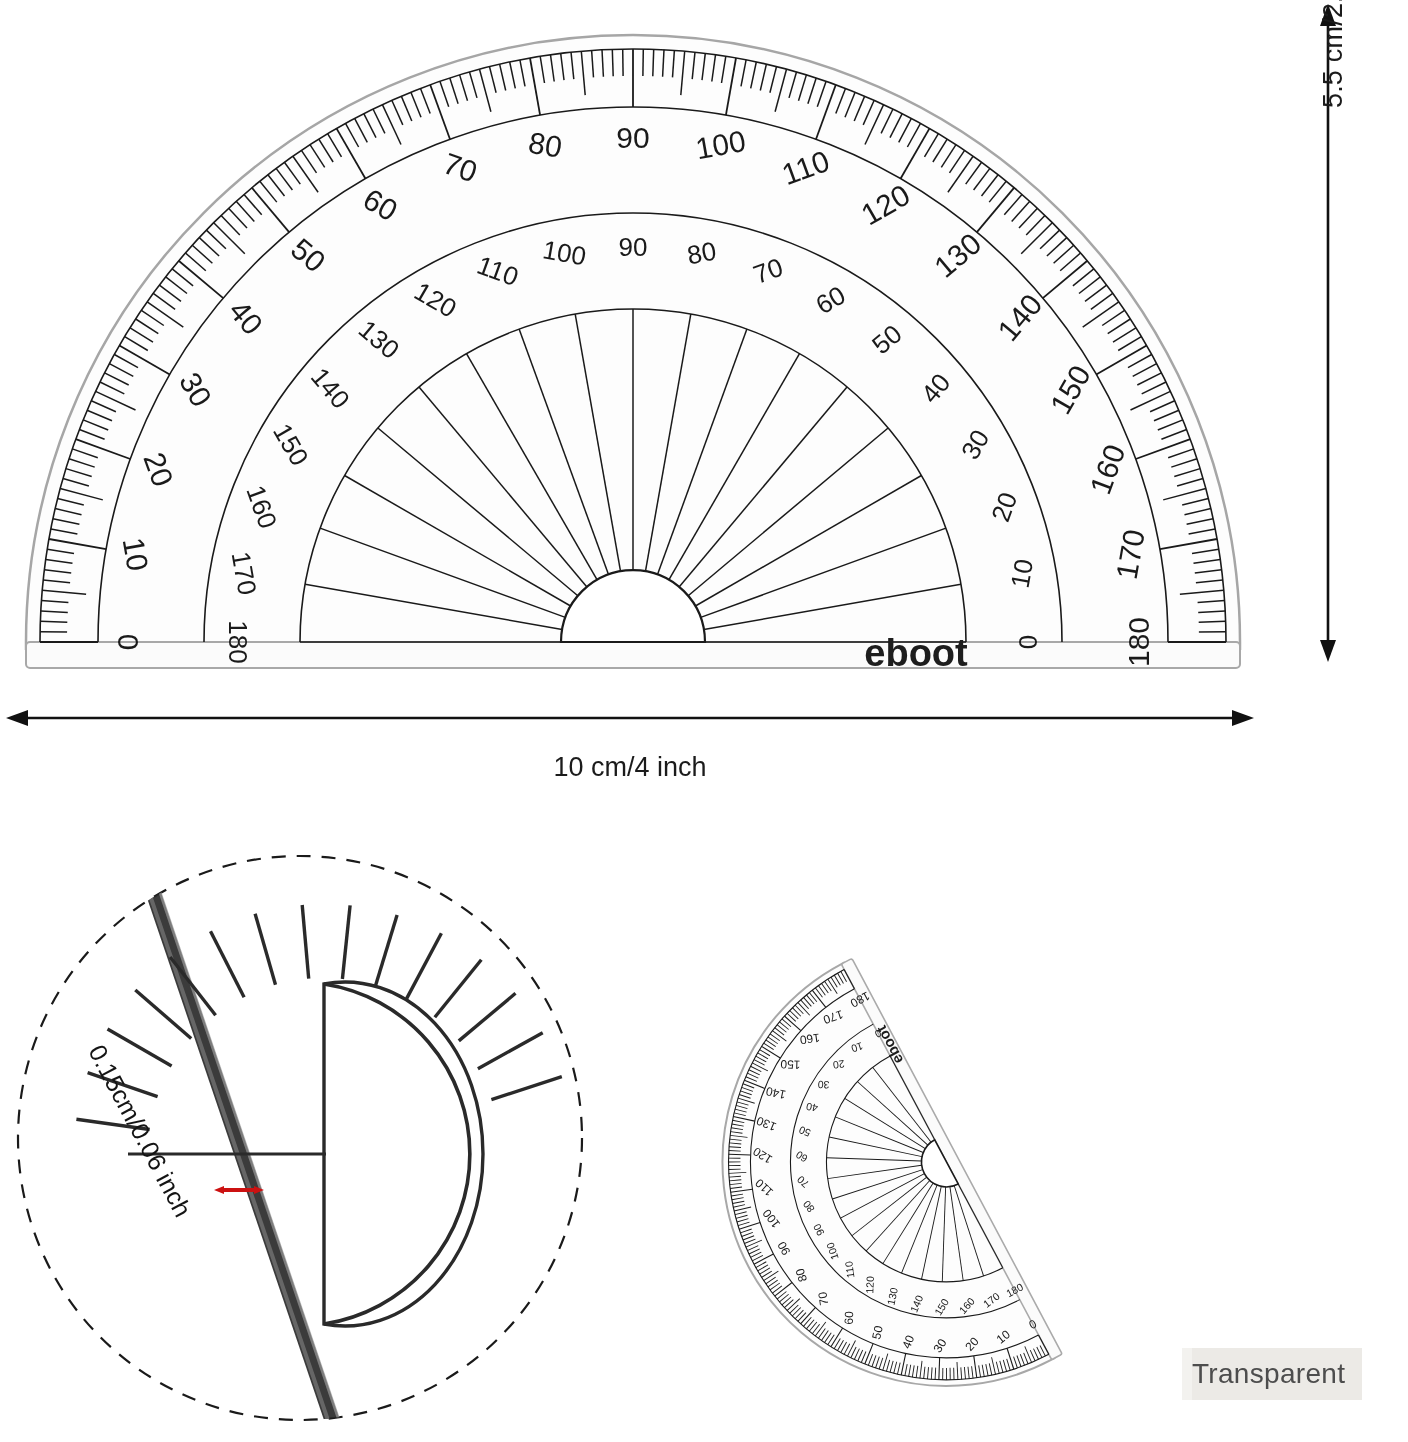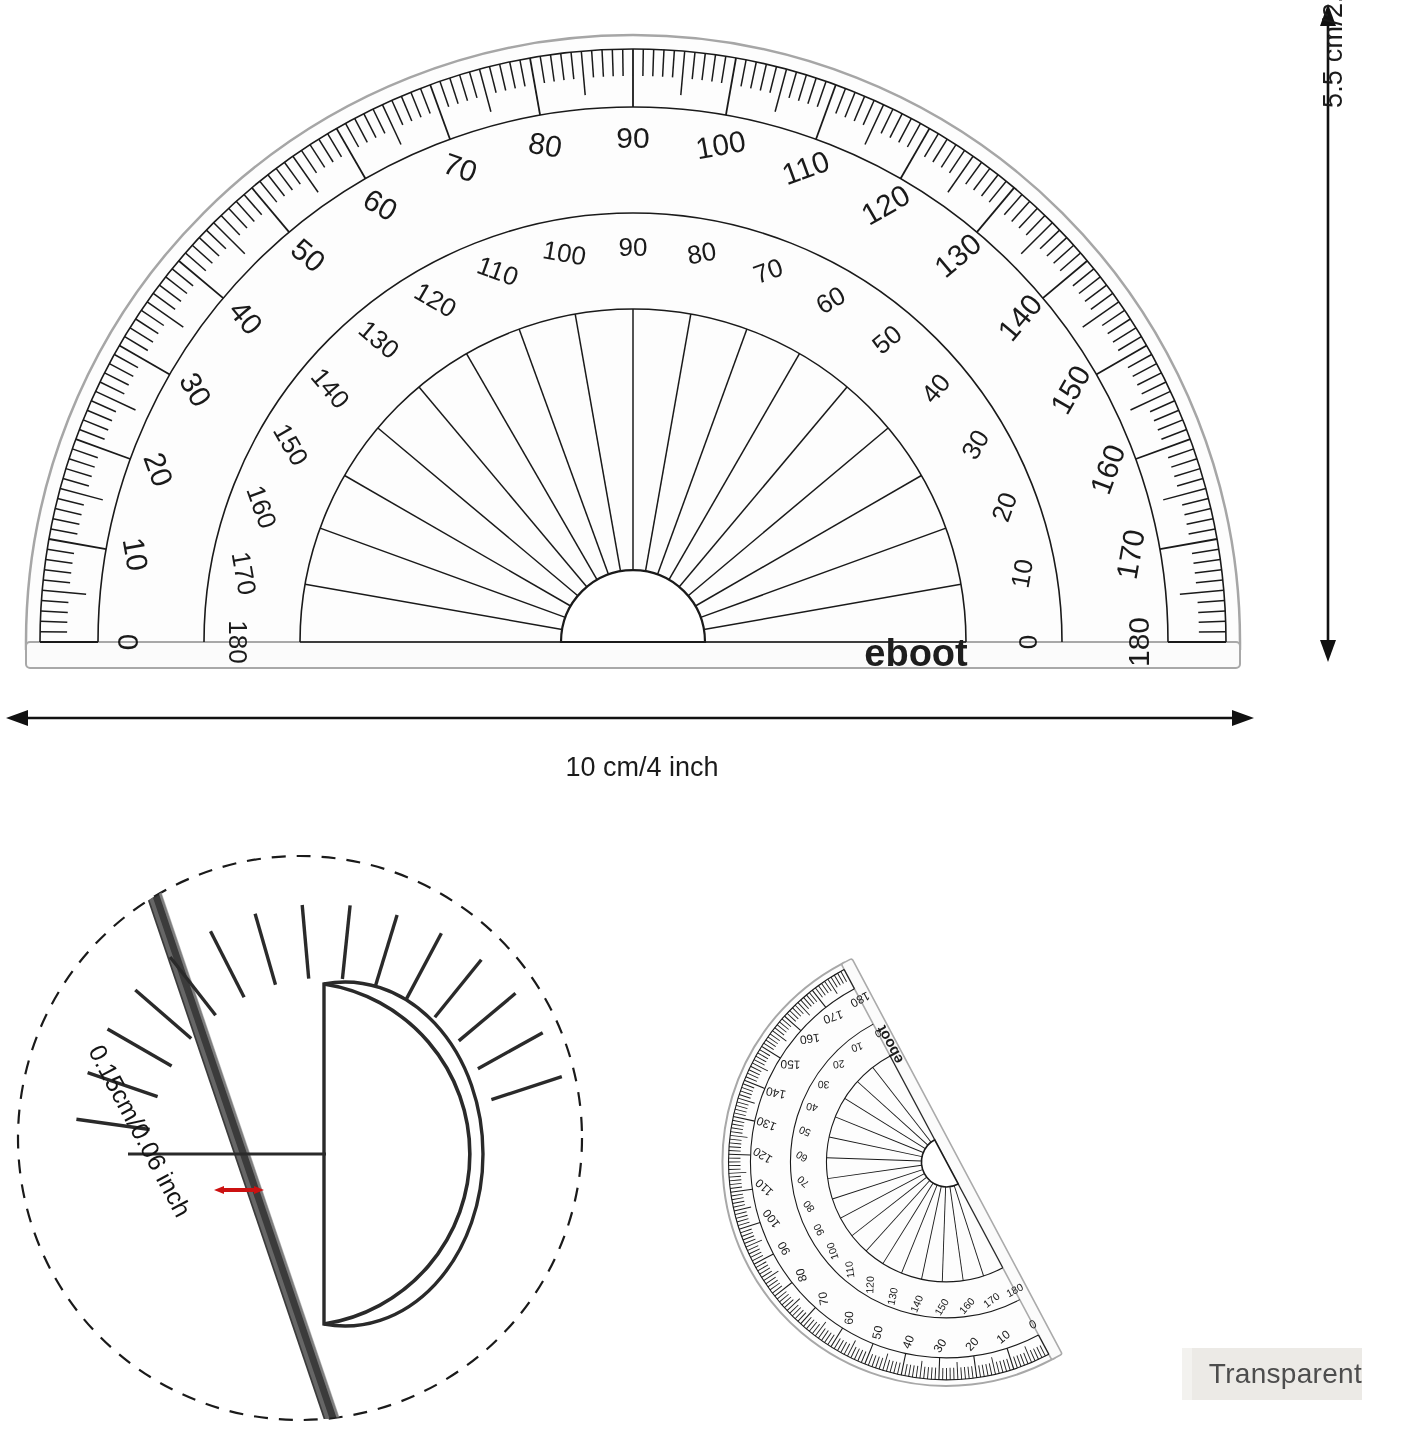"10 cm/4 inch" #width-dim-label { margin-left: 12px -> none }
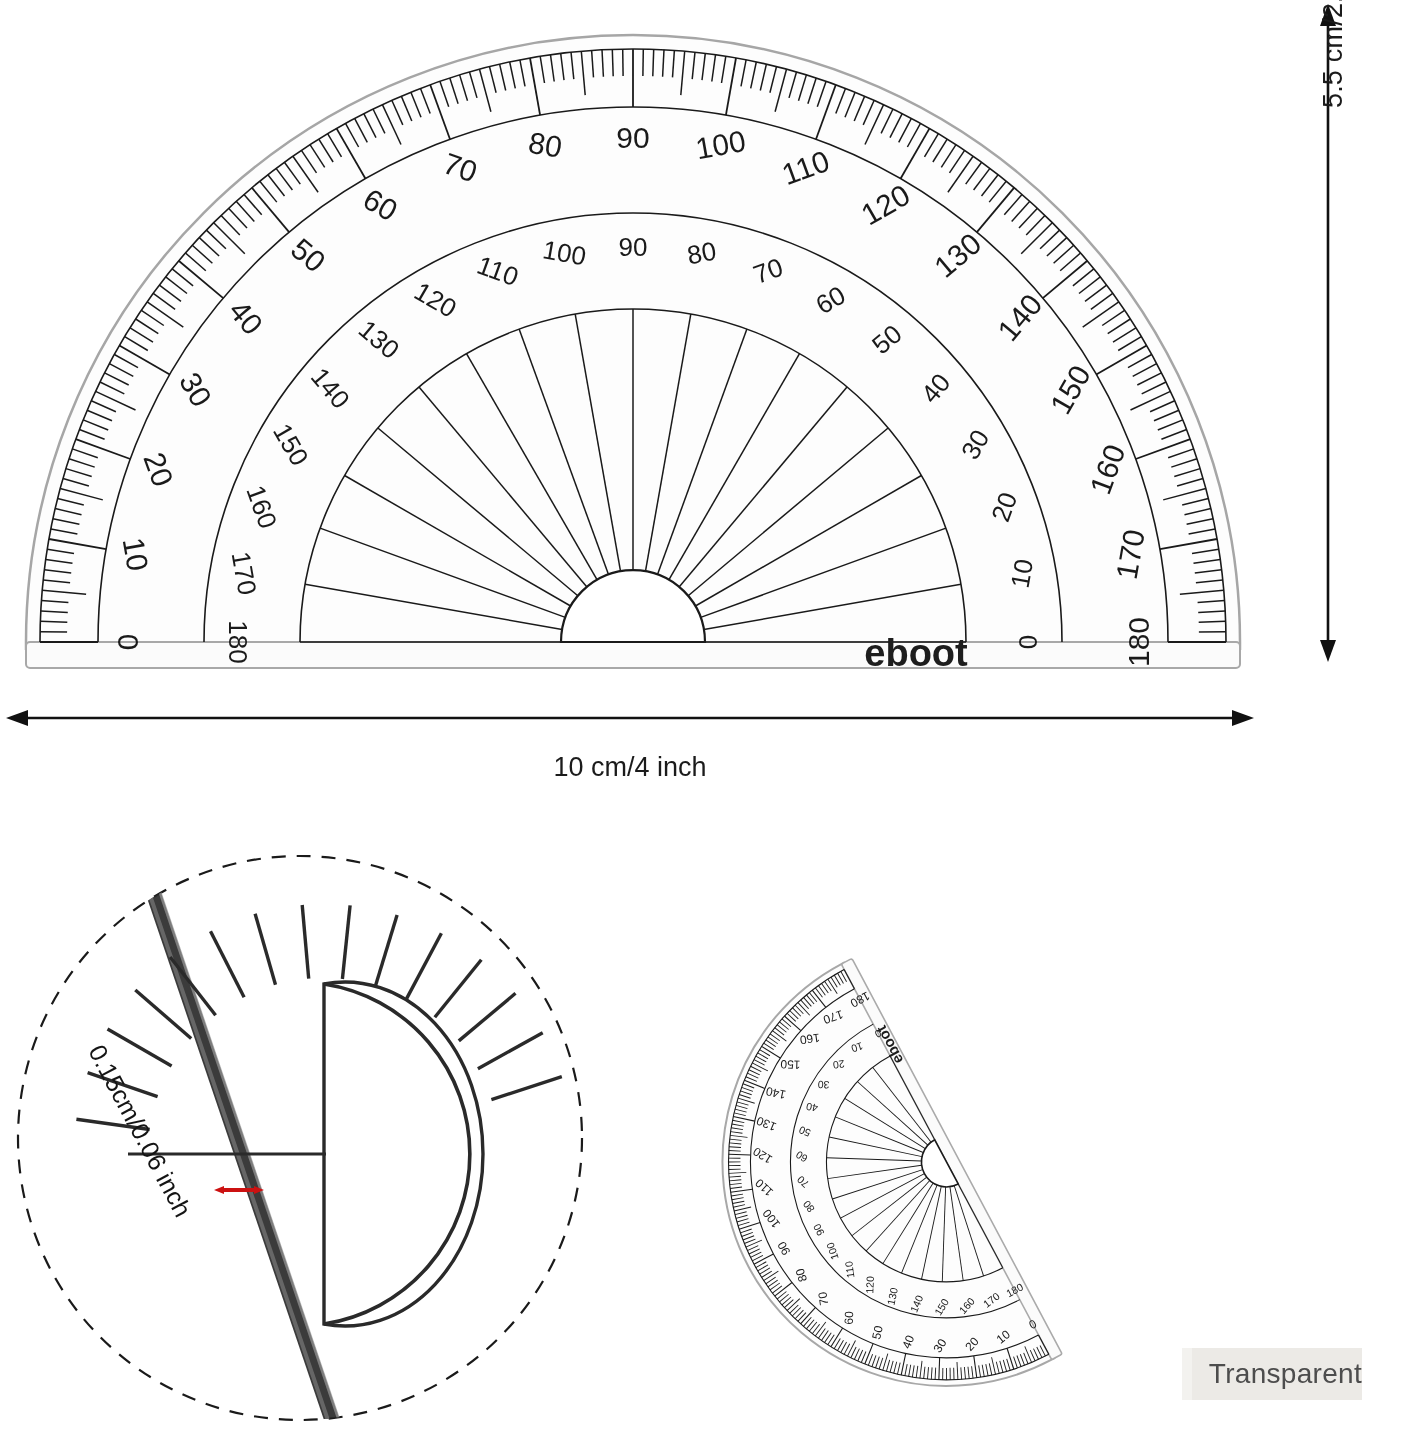"Transparent" #transparent-badge { justify-content: flex-end -> flex-start }
